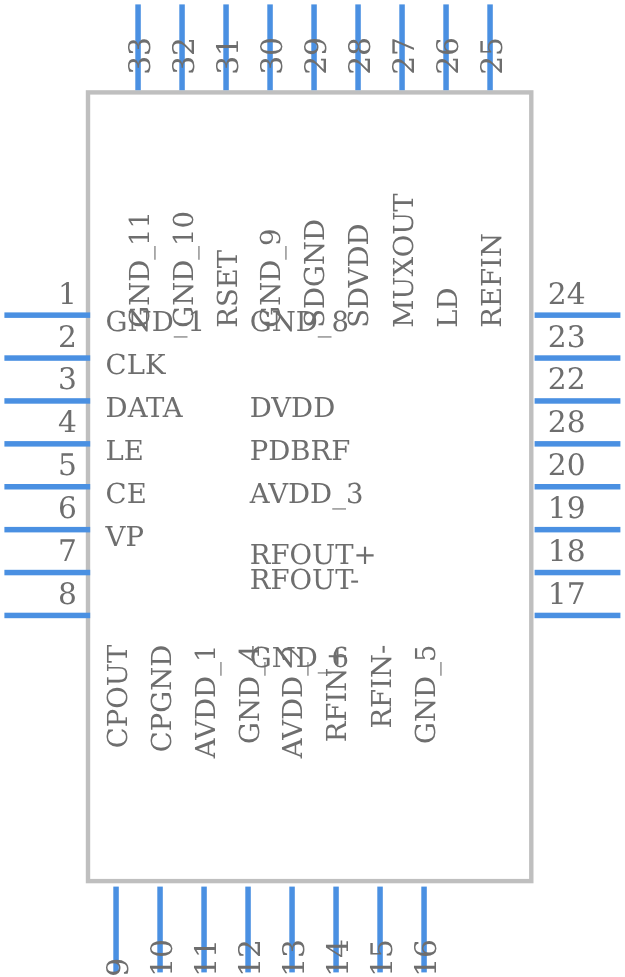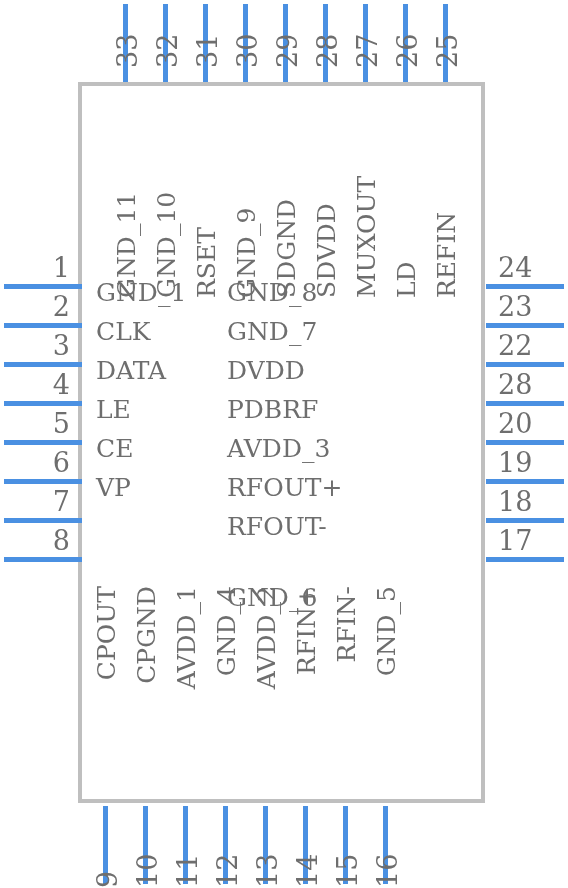"GND_7" div.pin-name { html: <div>GND_7</div> -> none }
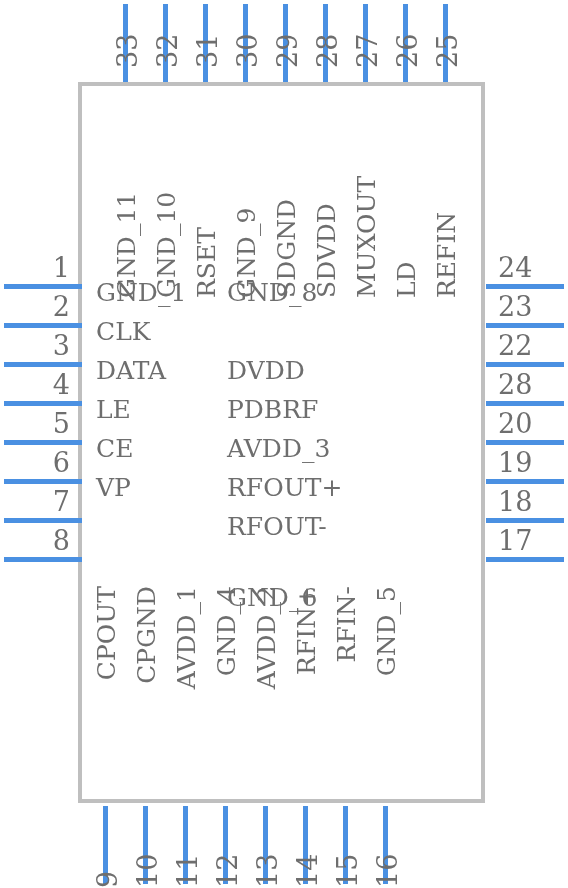"RFOUT+" div.pin-name { top: 475px -> 492px }
